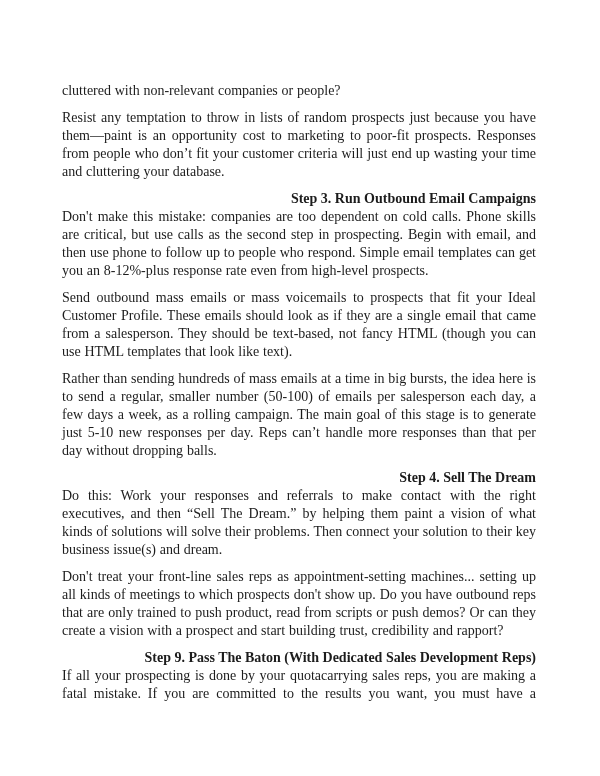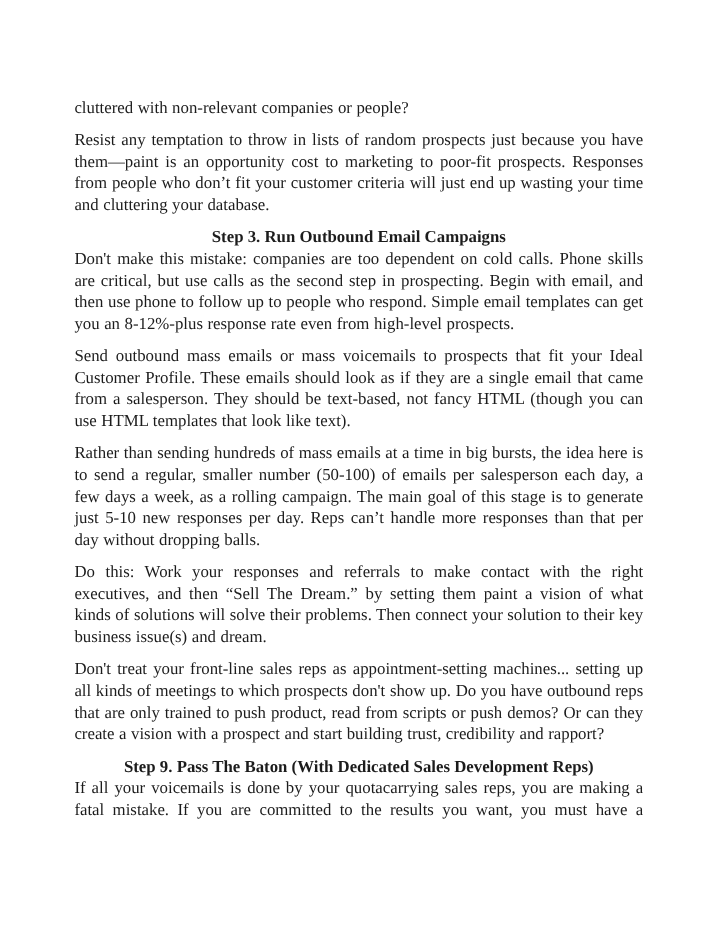"Step 3. Run Outbound Email" .heading { text-align: center -> right }
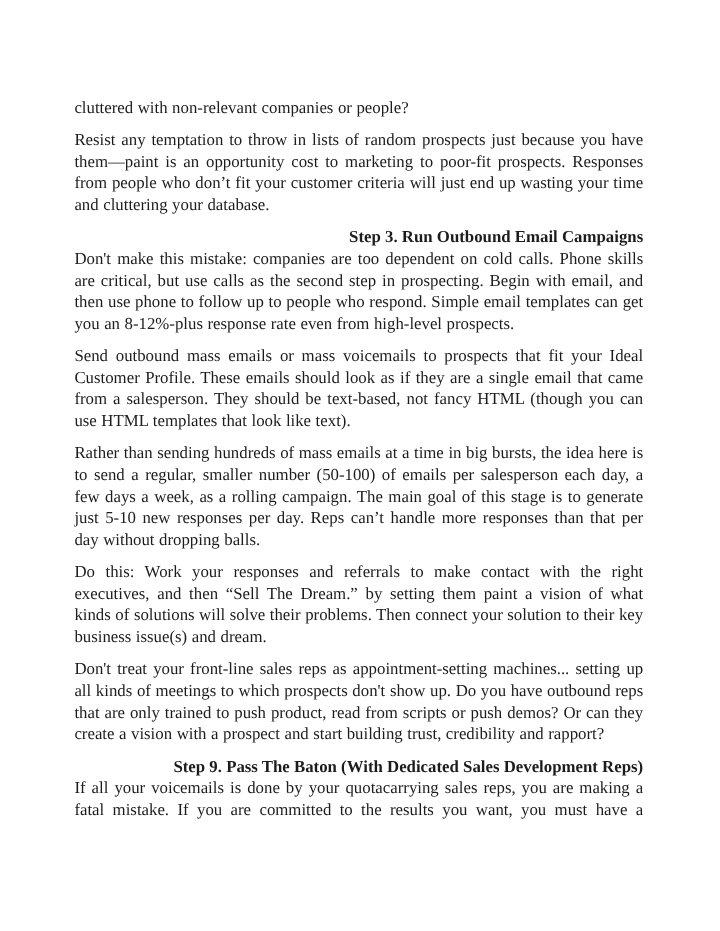"Step 4. Sell The Dream" h2.heading { html: none -> <h2>Step 4. Sell The Dream</h2> }
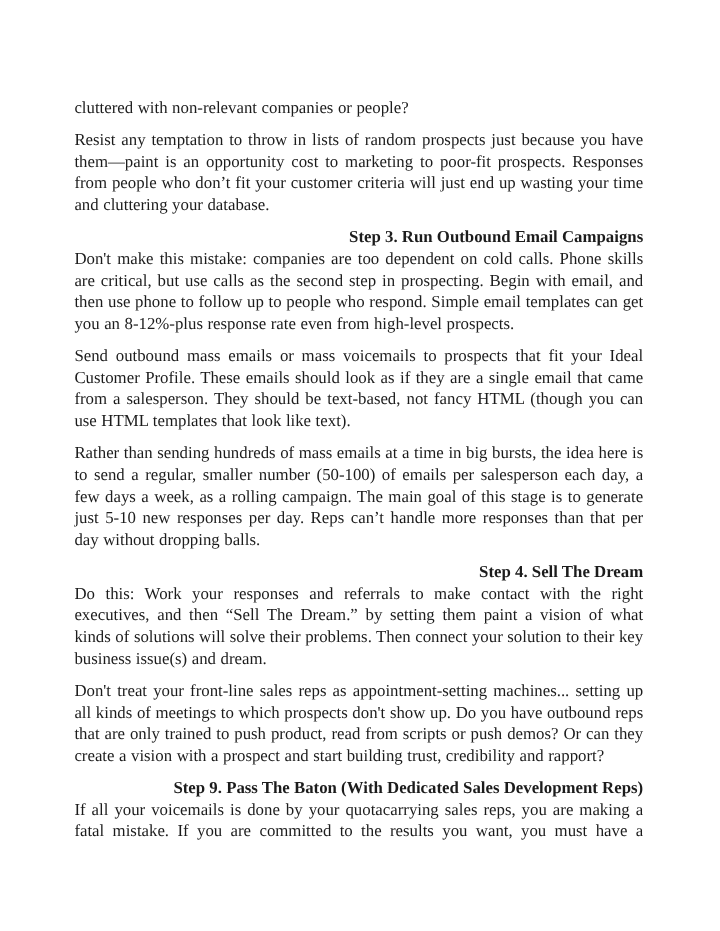"Do this: Work your responses" p.para { text: setting -> helping }
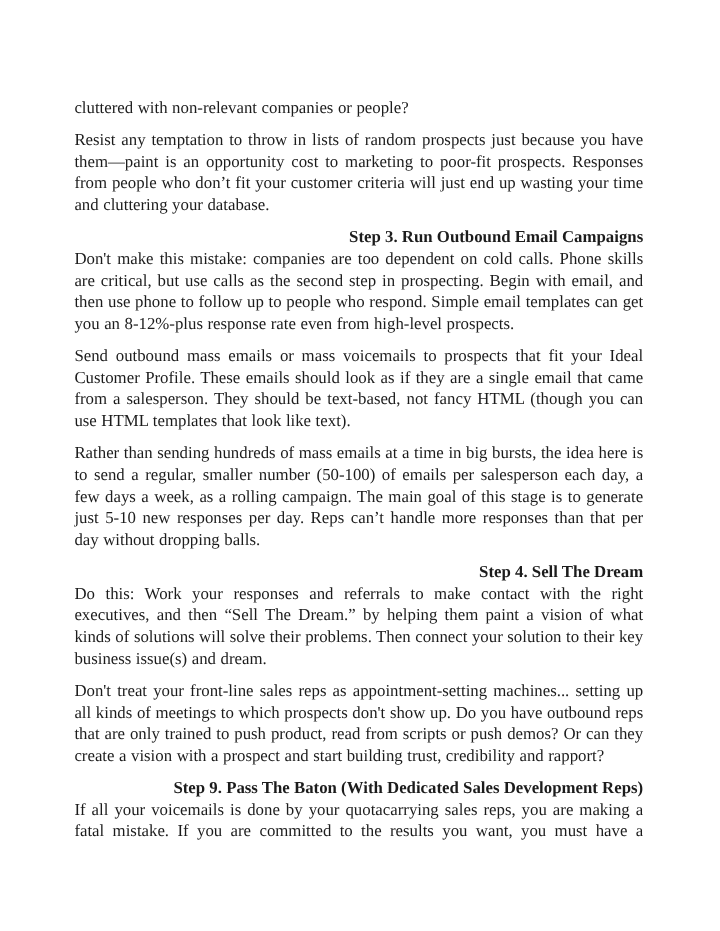"If all your voicemails is" p.para { text: voicemails -> prospecting }
